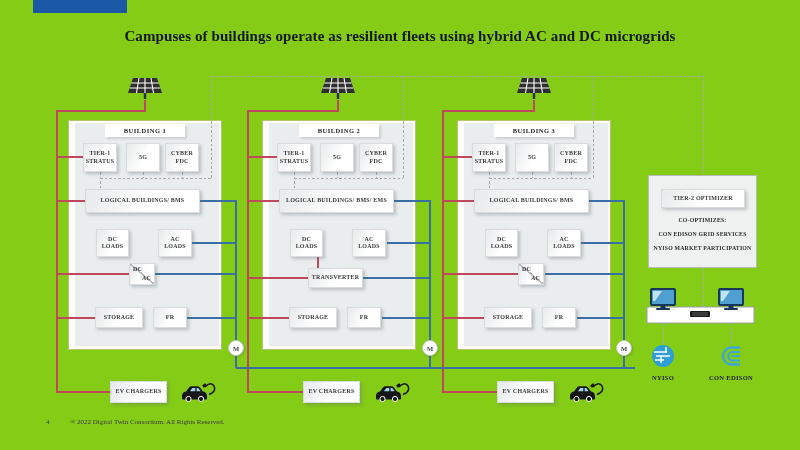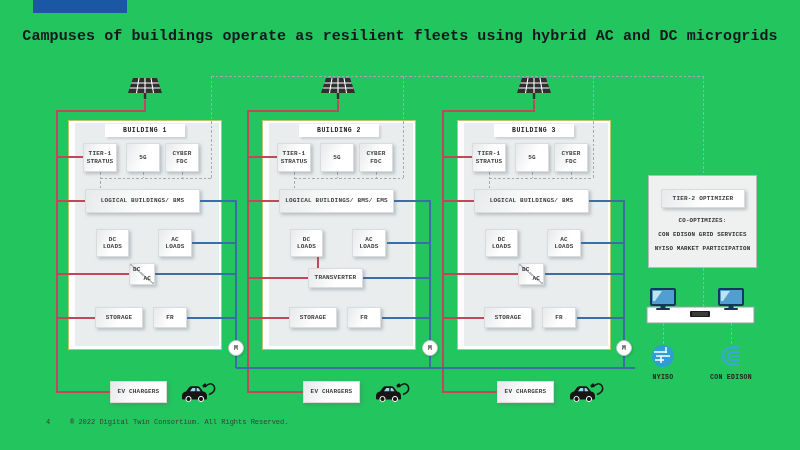"Campuses of buildings operate as" .slide { background: #22c55e -> #84cc16; font-family: Liberation Mono, monospace -> Liberation Serif, serif }
